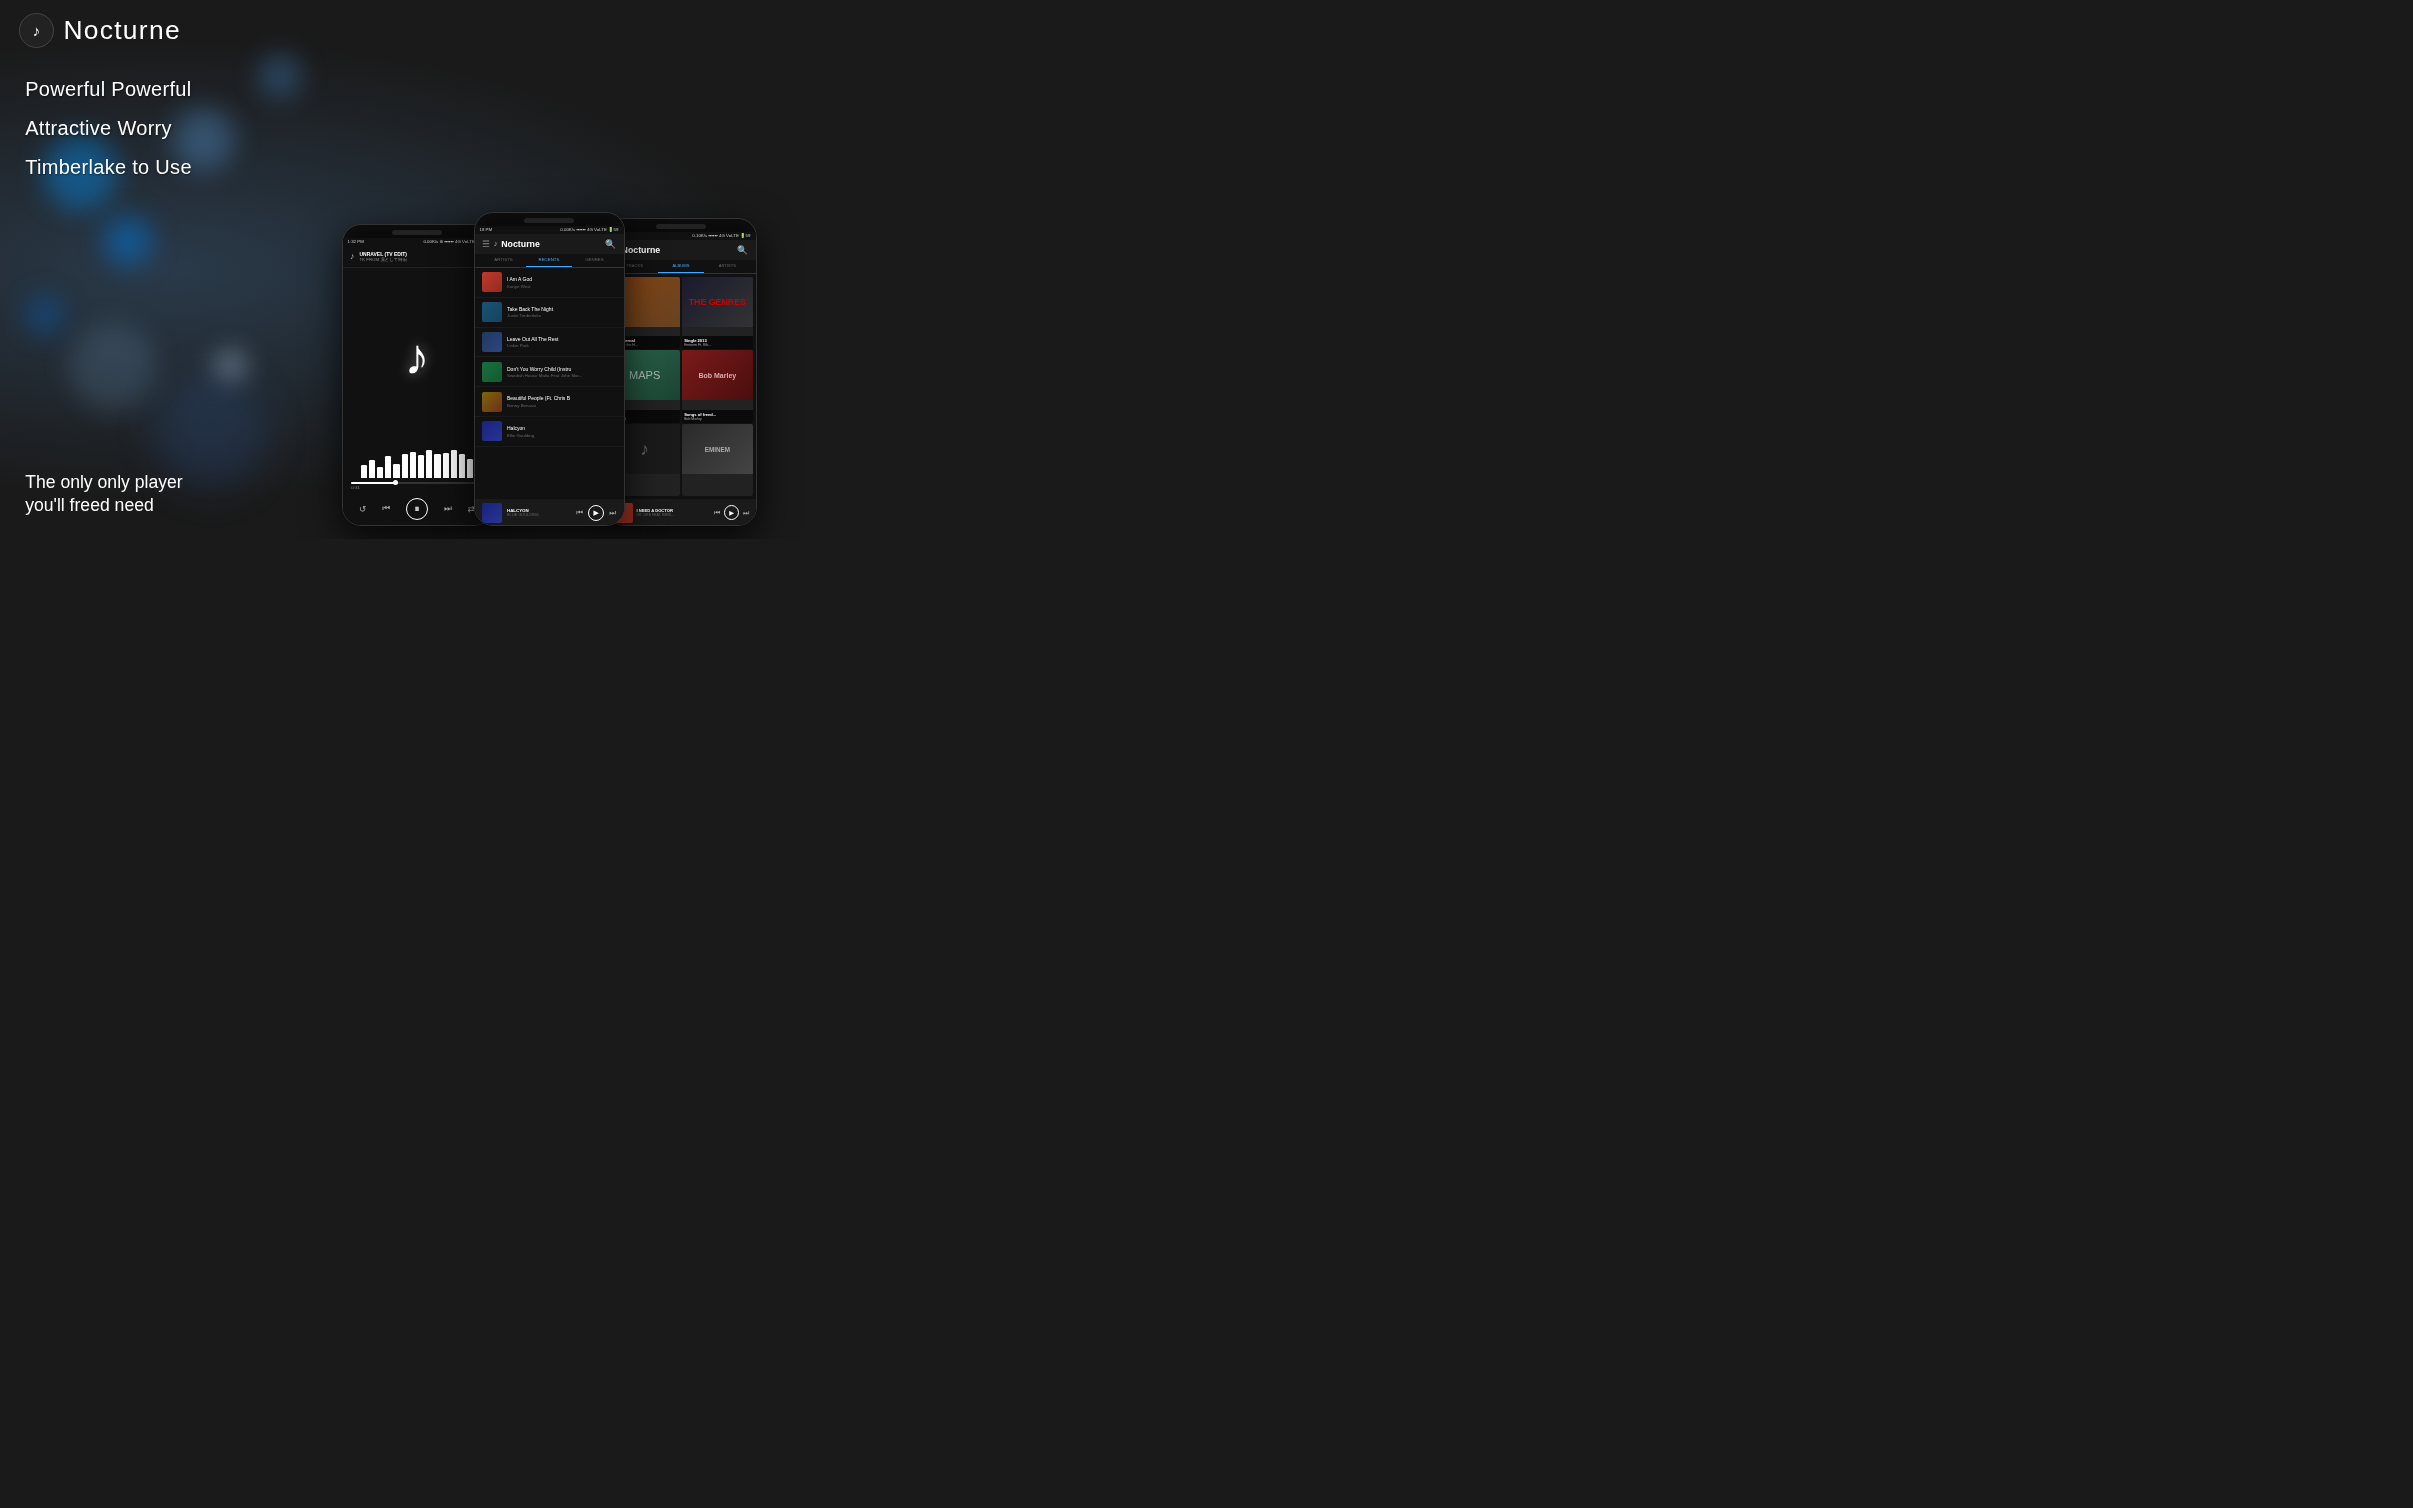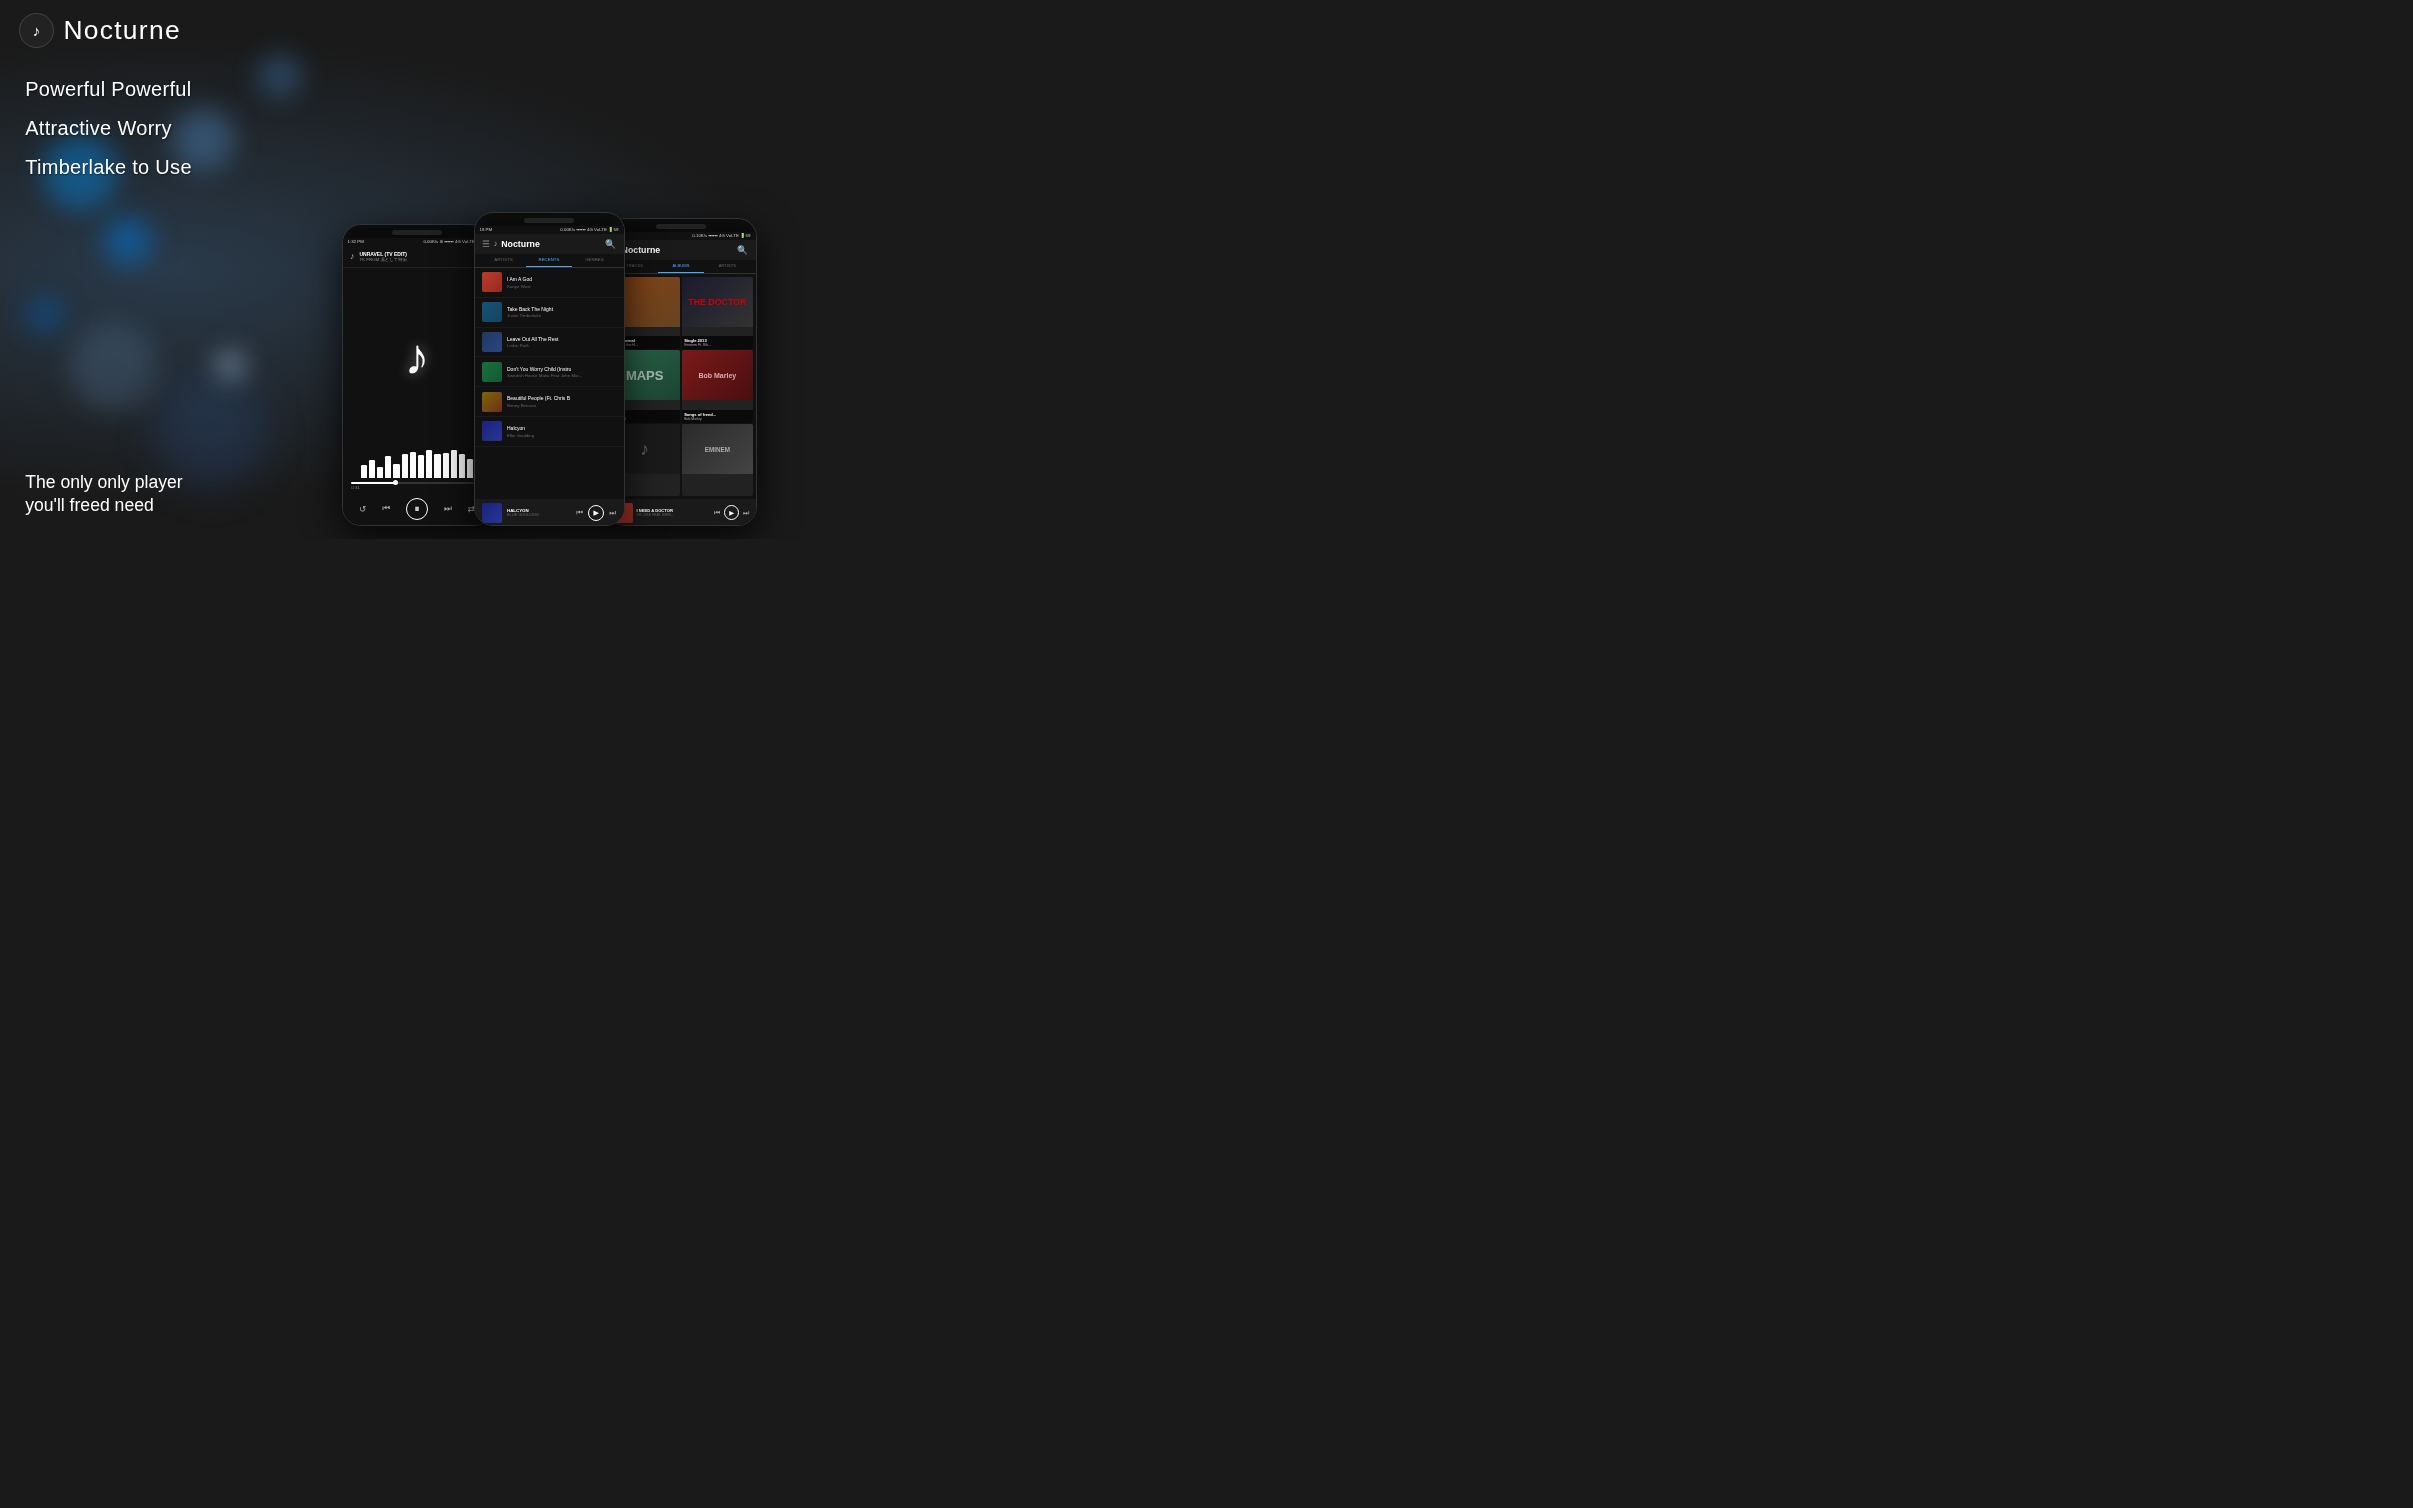"THE DOCTOR" span { text: DOCTOR -> GENRES }
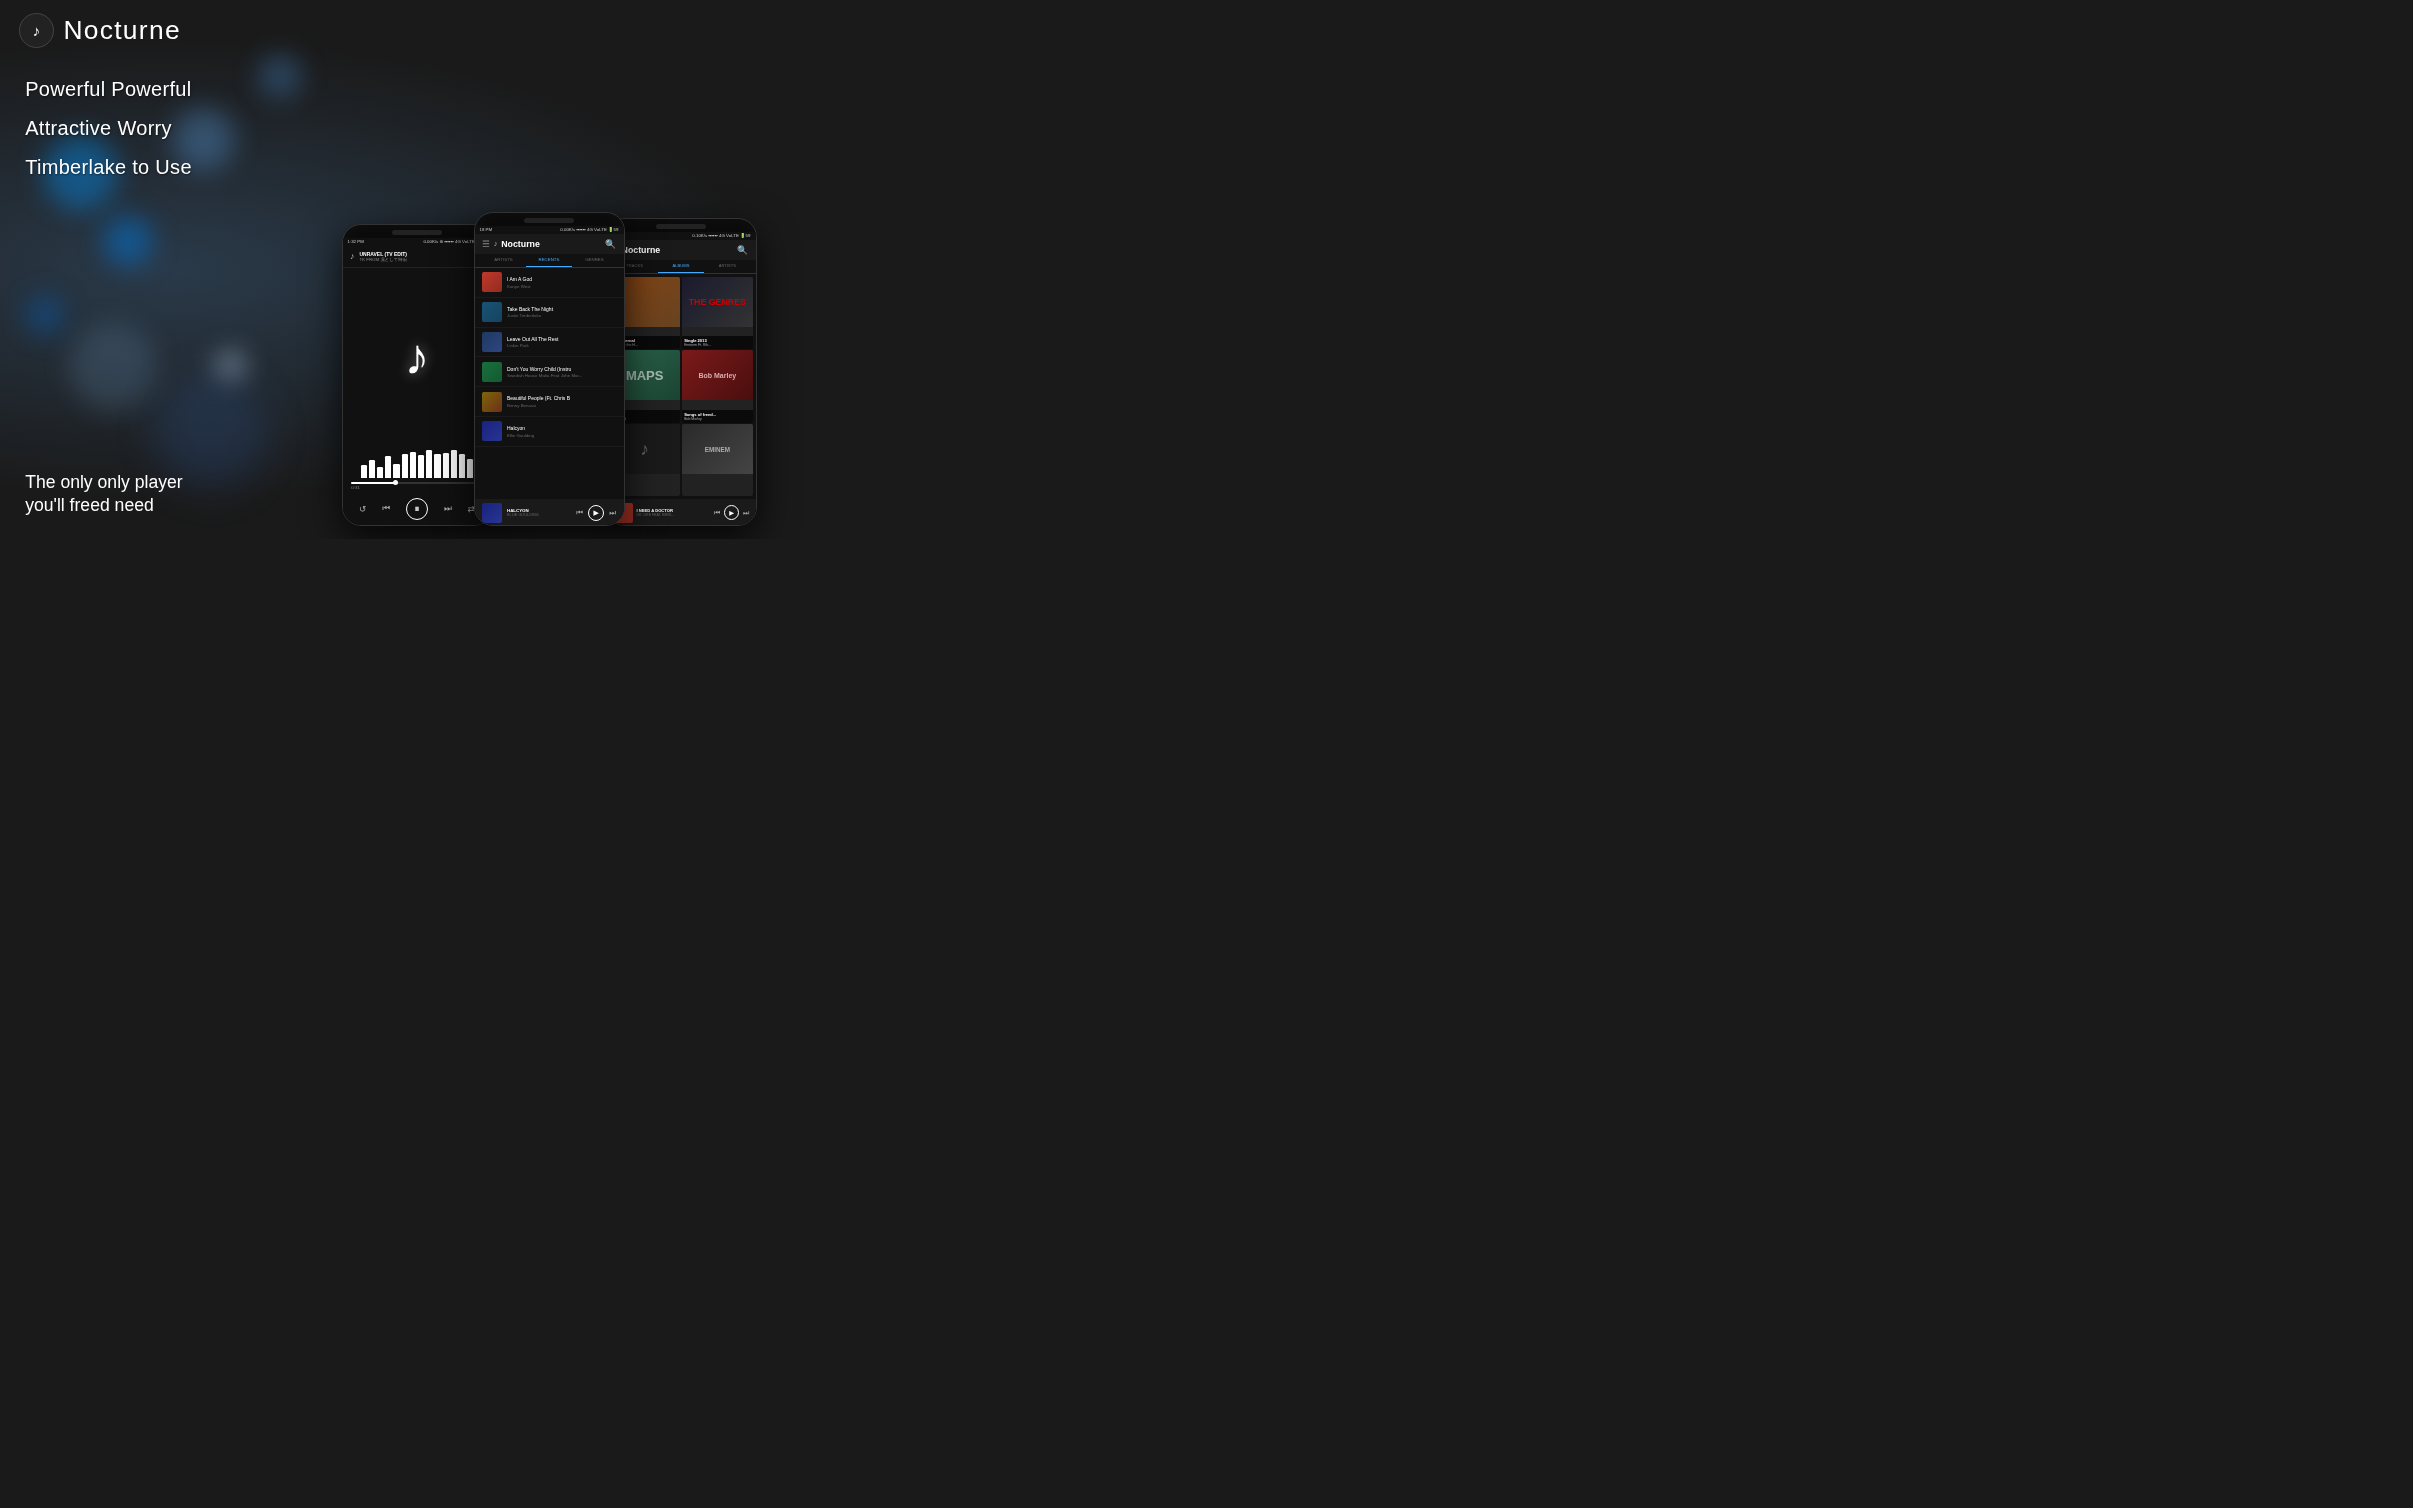"MAPS" span { font-size: 13px -> 11px; font-weight: bold -> normal }
